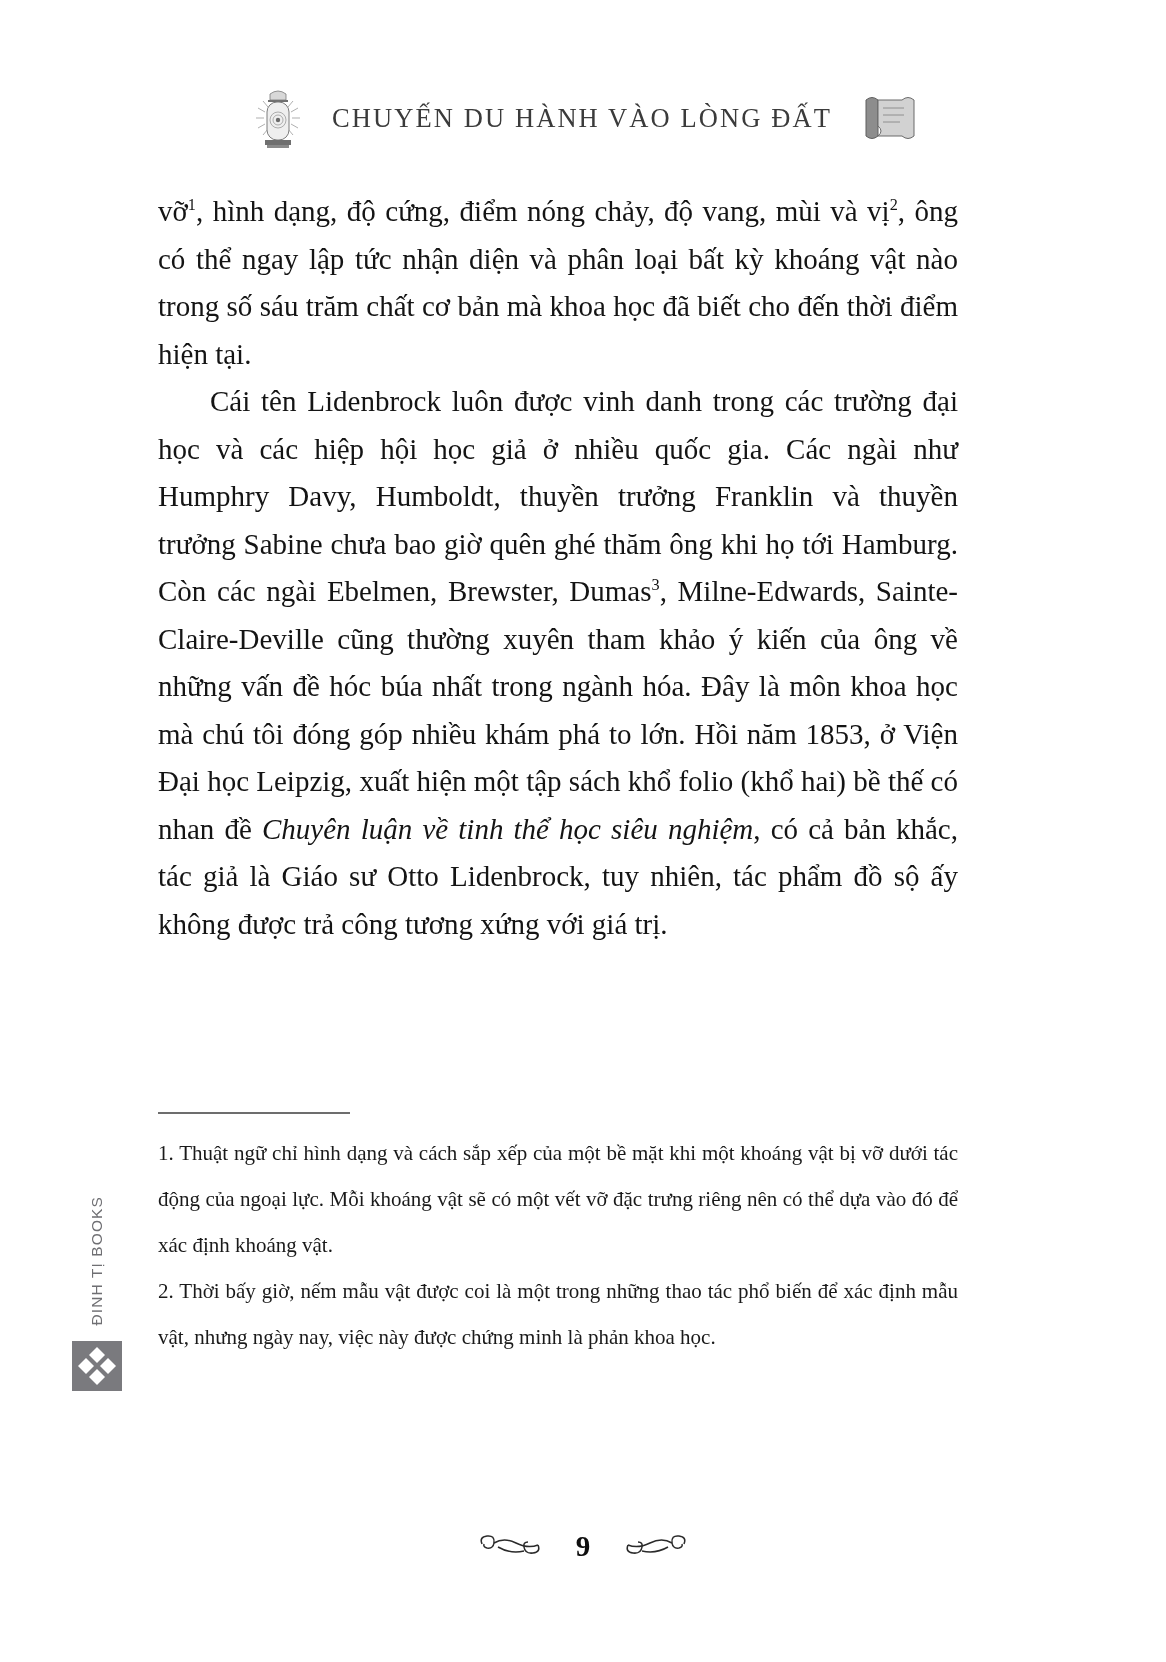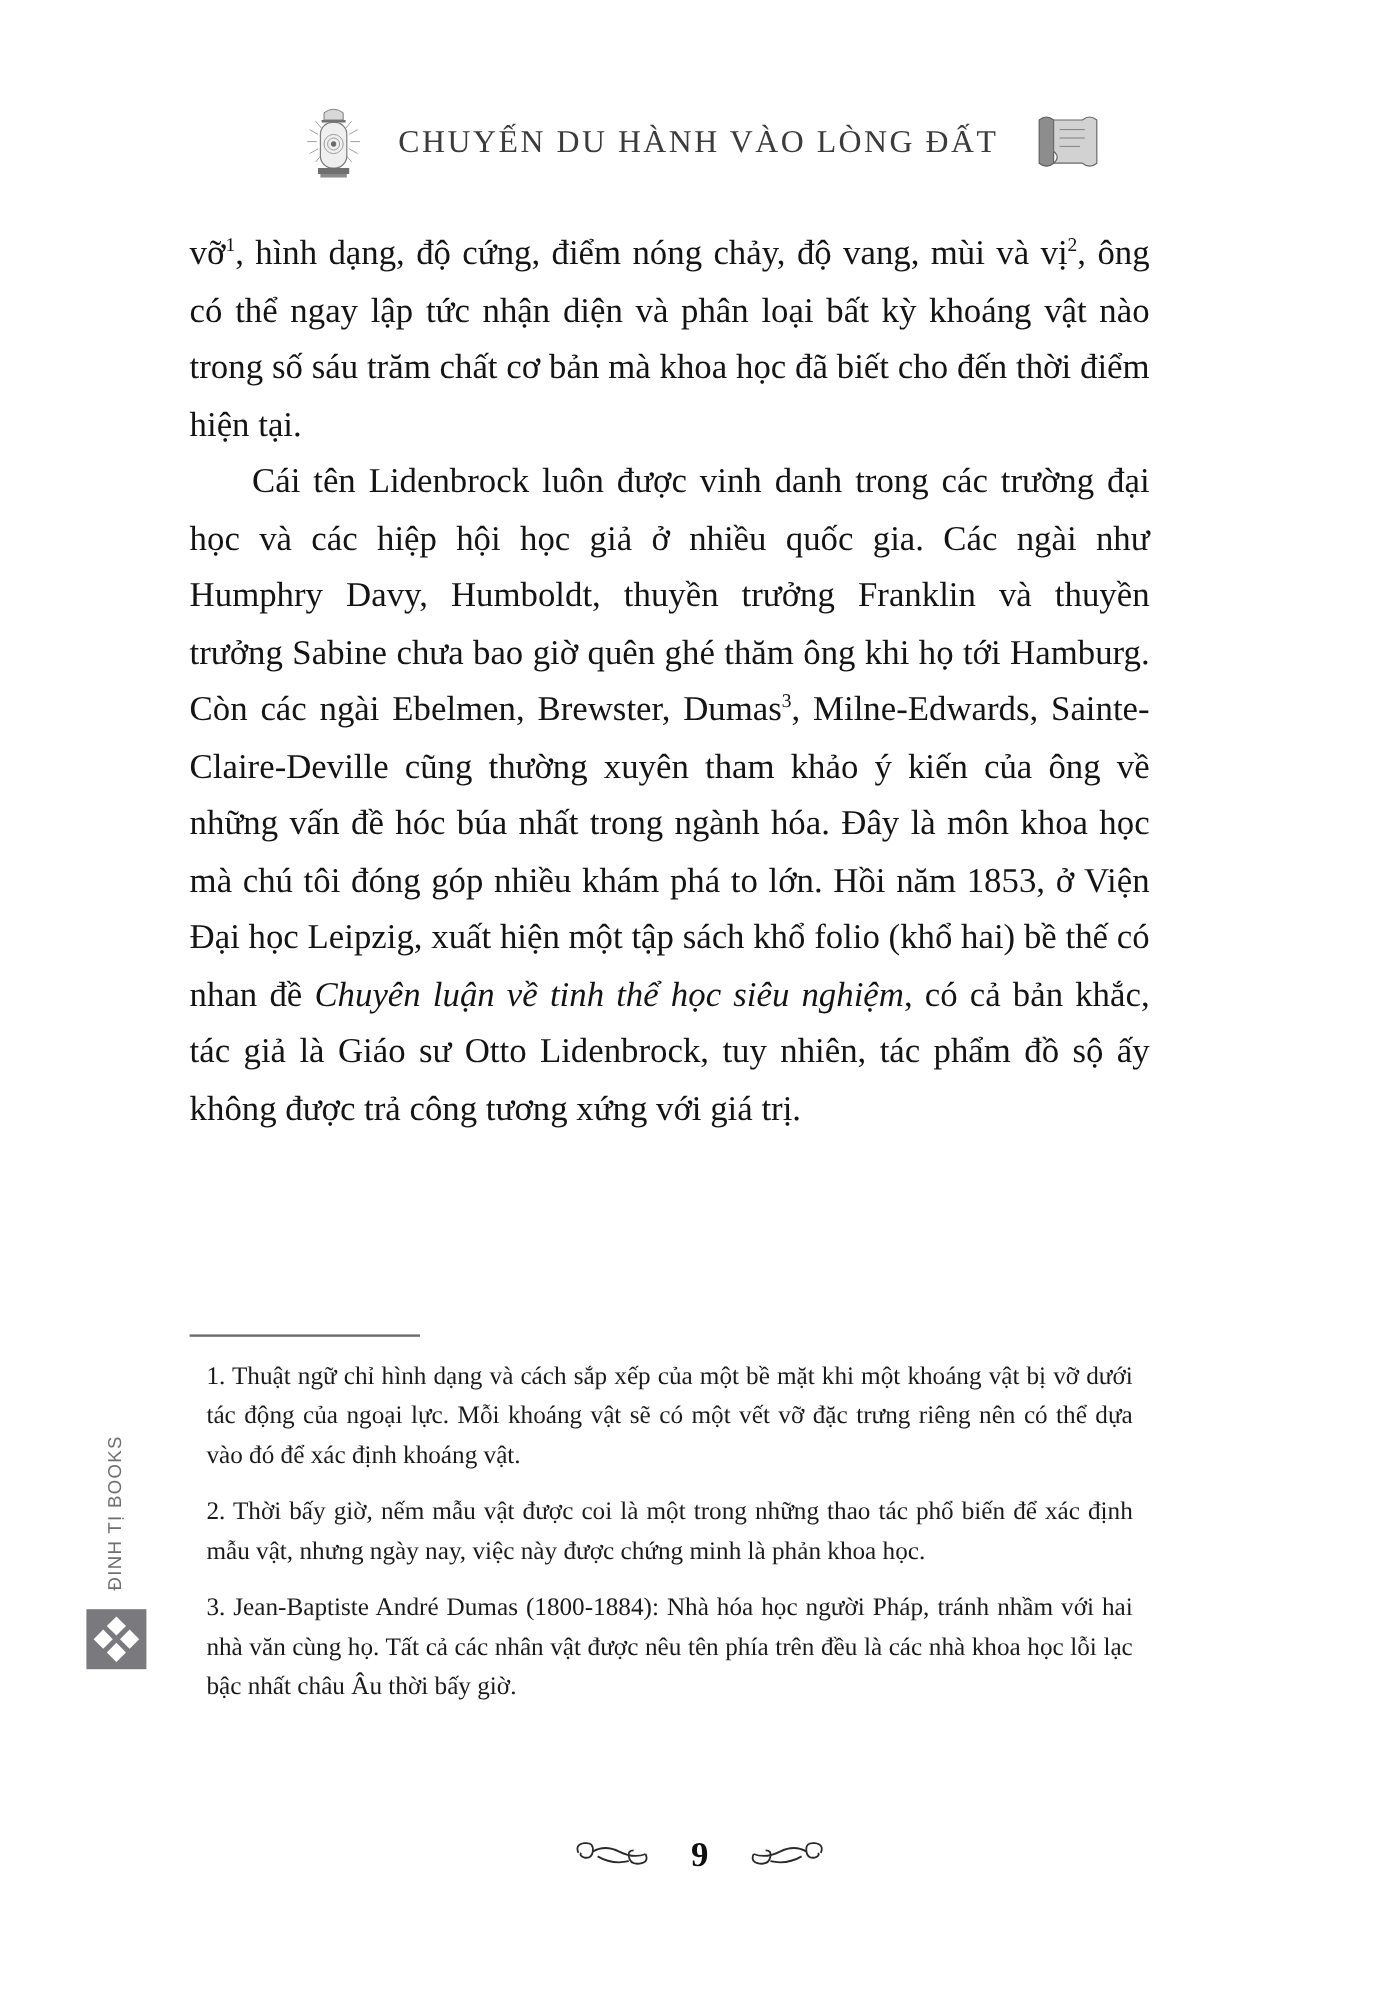"1. Thuật ngữ chỉ hình" .fn-item { line-height: 33px -> 46px; margin: 14px -> 0 }
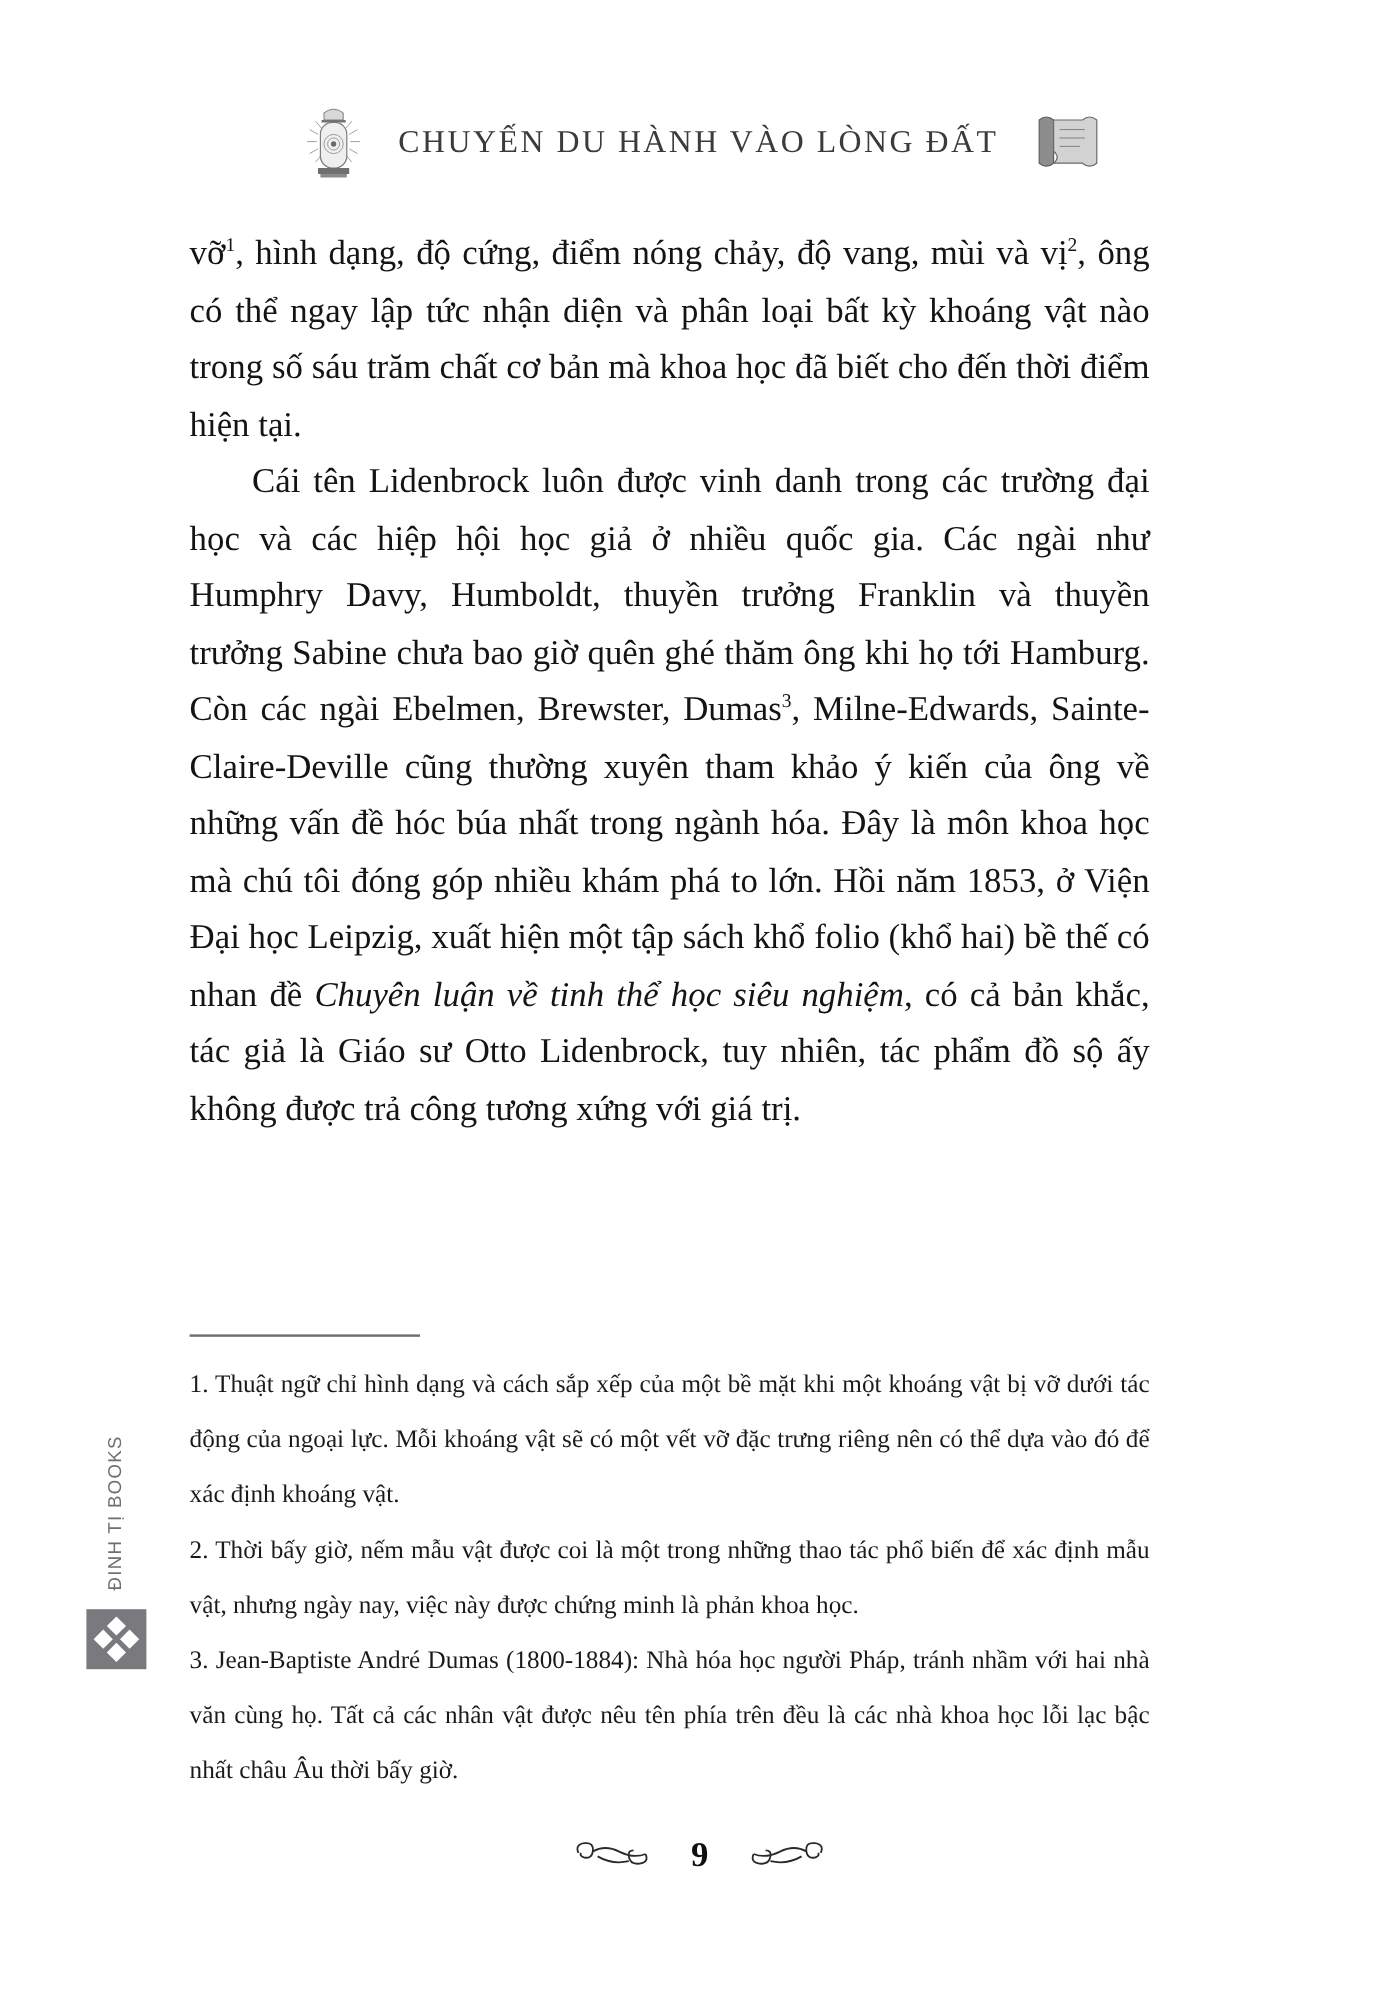"3. Jean-Baptiste André Dumas" p.fn-item { html: <p>3. Jean-Baptiste André Dumas (1800-1884): Nhà hóa học người Pháp, tránh nhầm với hai nhà văn cùng họ. Tất cả các nhân vật được nêu tên phía trên đều là các nhà khoa học lỗi lạc bậc nhất châu Âu thời bấy giờ.</p> -> none }
